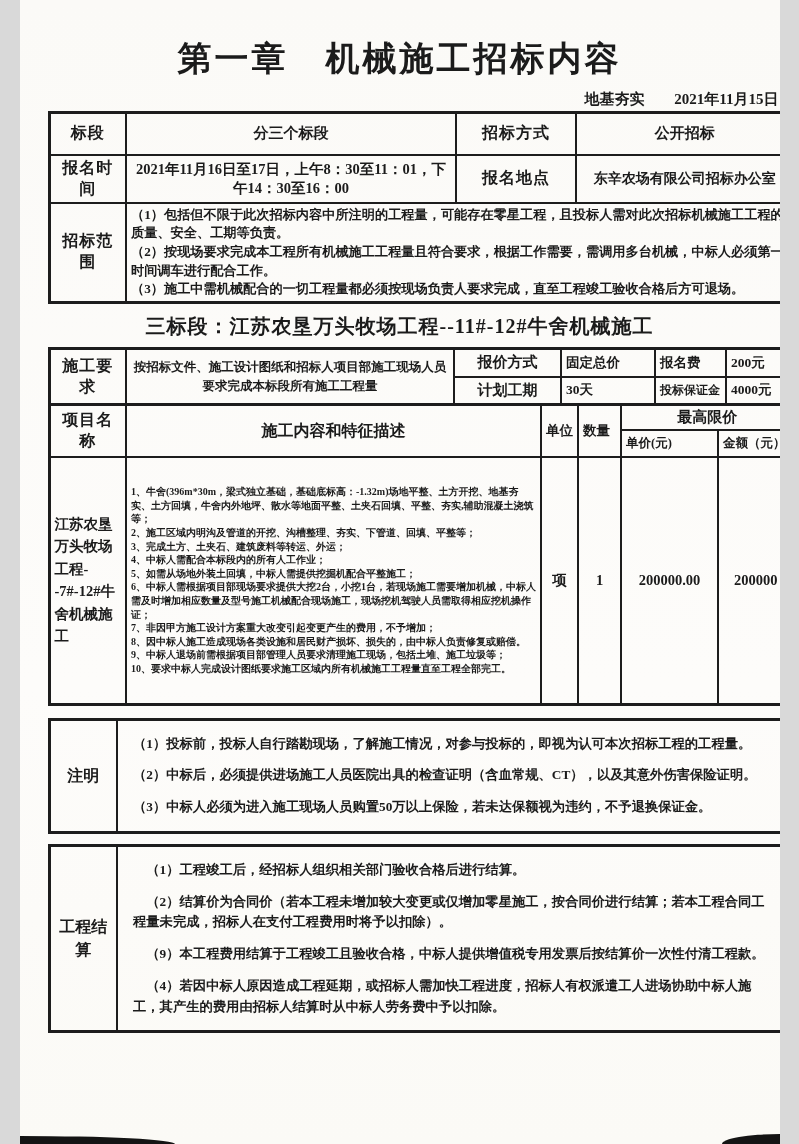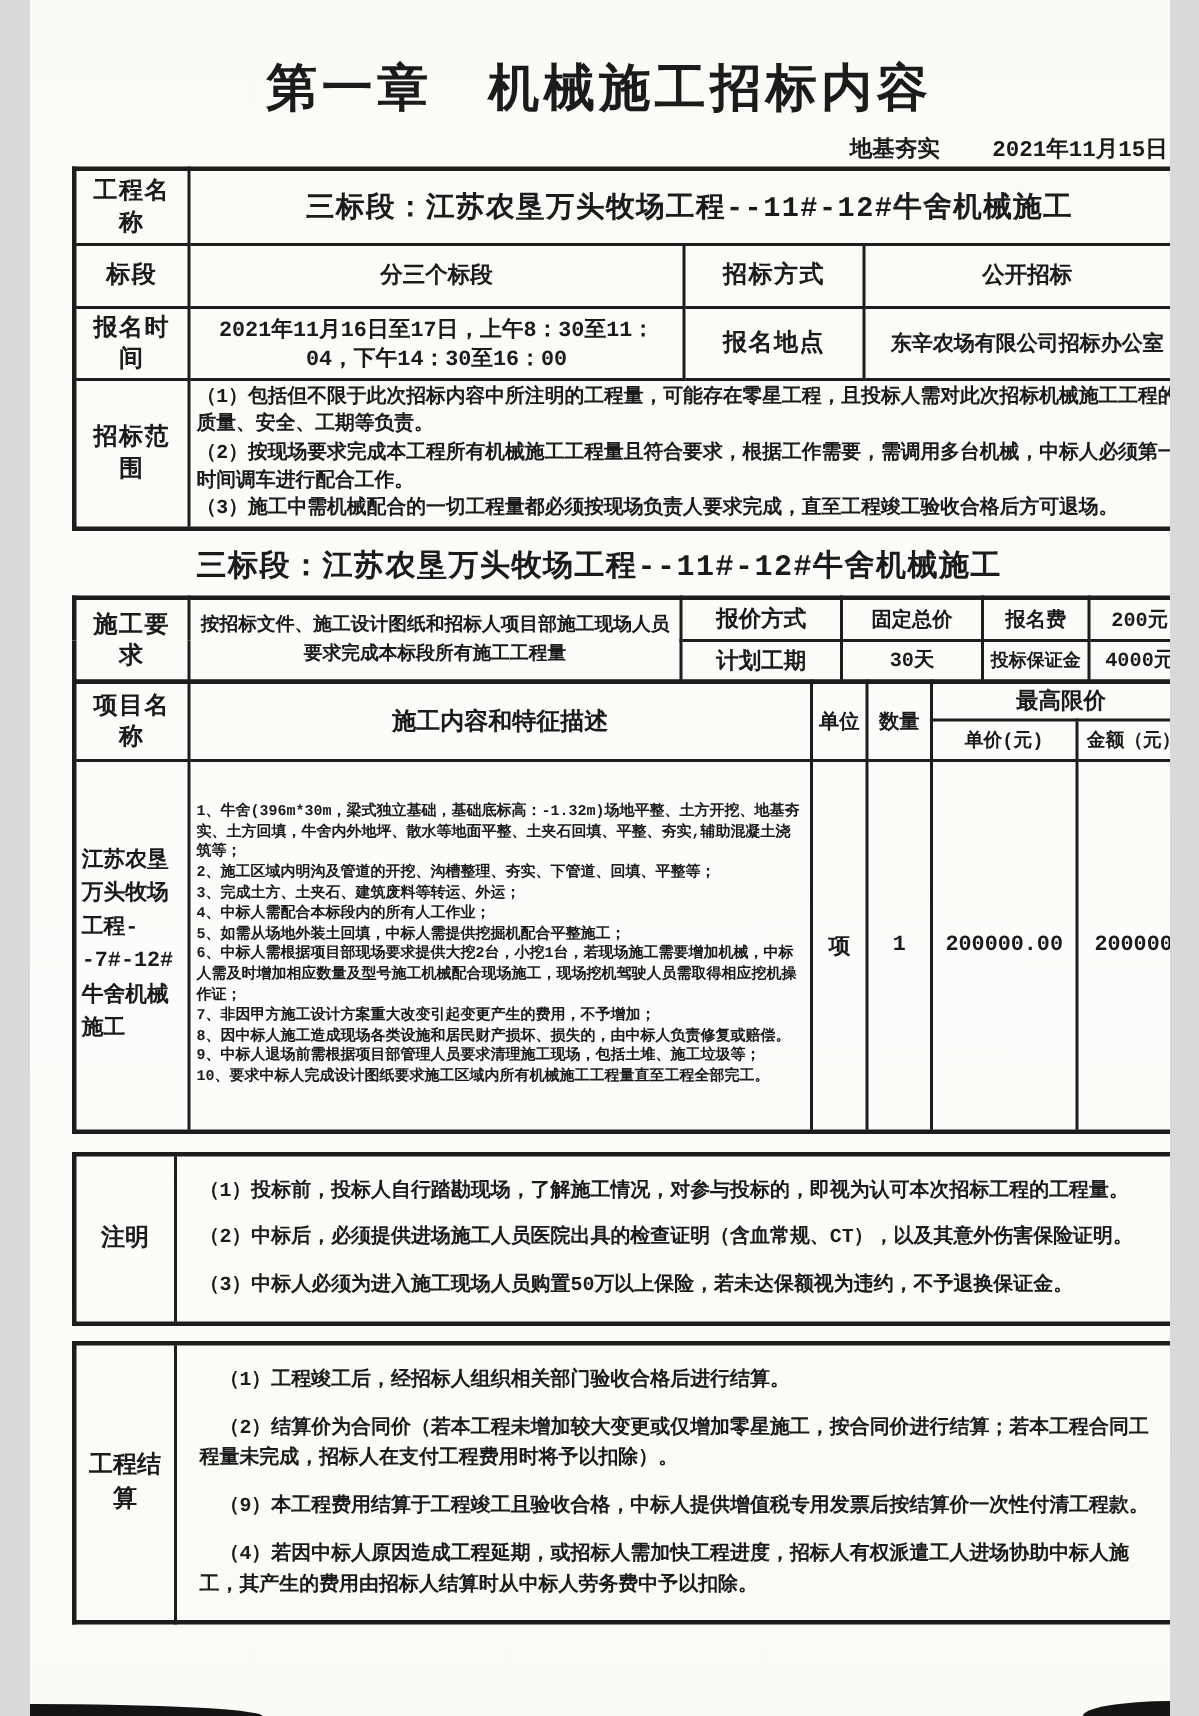"第一章 机械施工招标内容" .page { font-family: Liberation Mono, monospace -> Liberation Serif, serif }
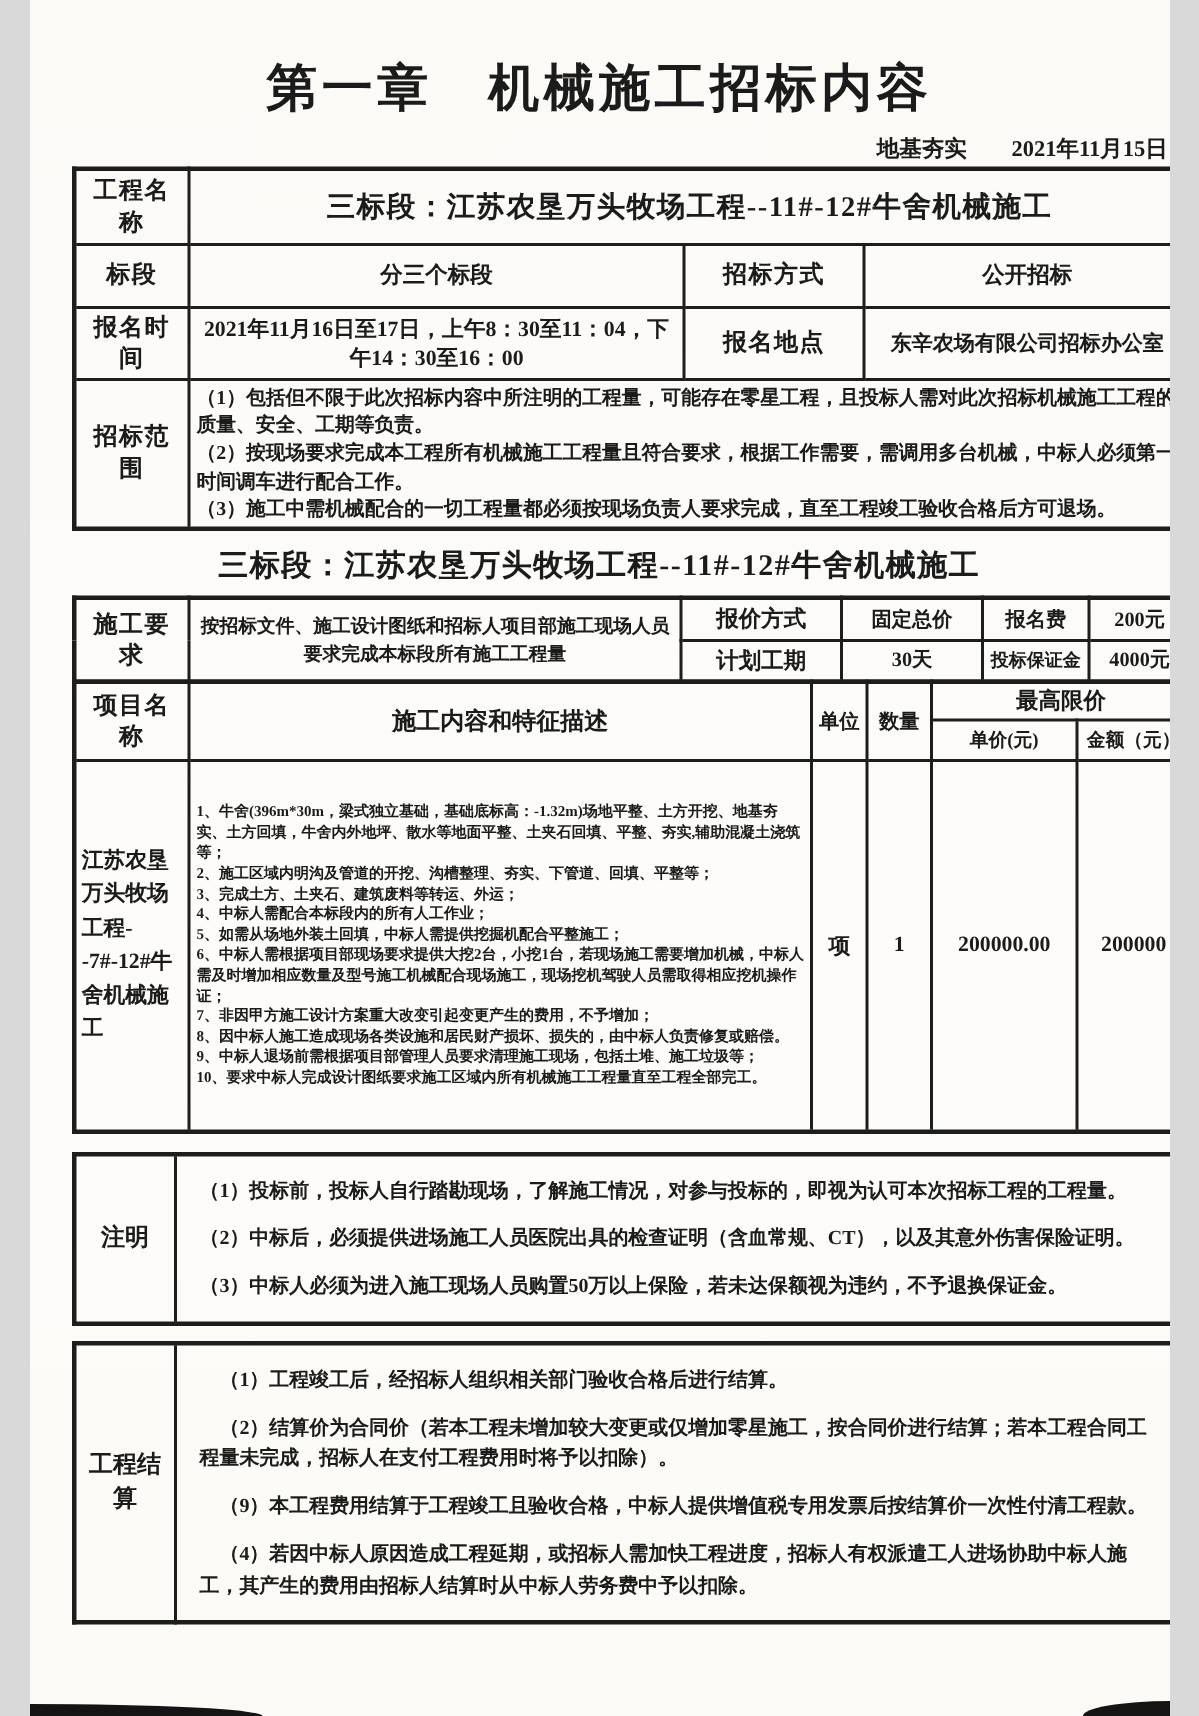"工程名称" tr { html: <tr> <td>工程名称</td> <td>三标段：江苏农垦万头牧场工程--11#-12#牛舍机械施工</td> </tr> -> none }
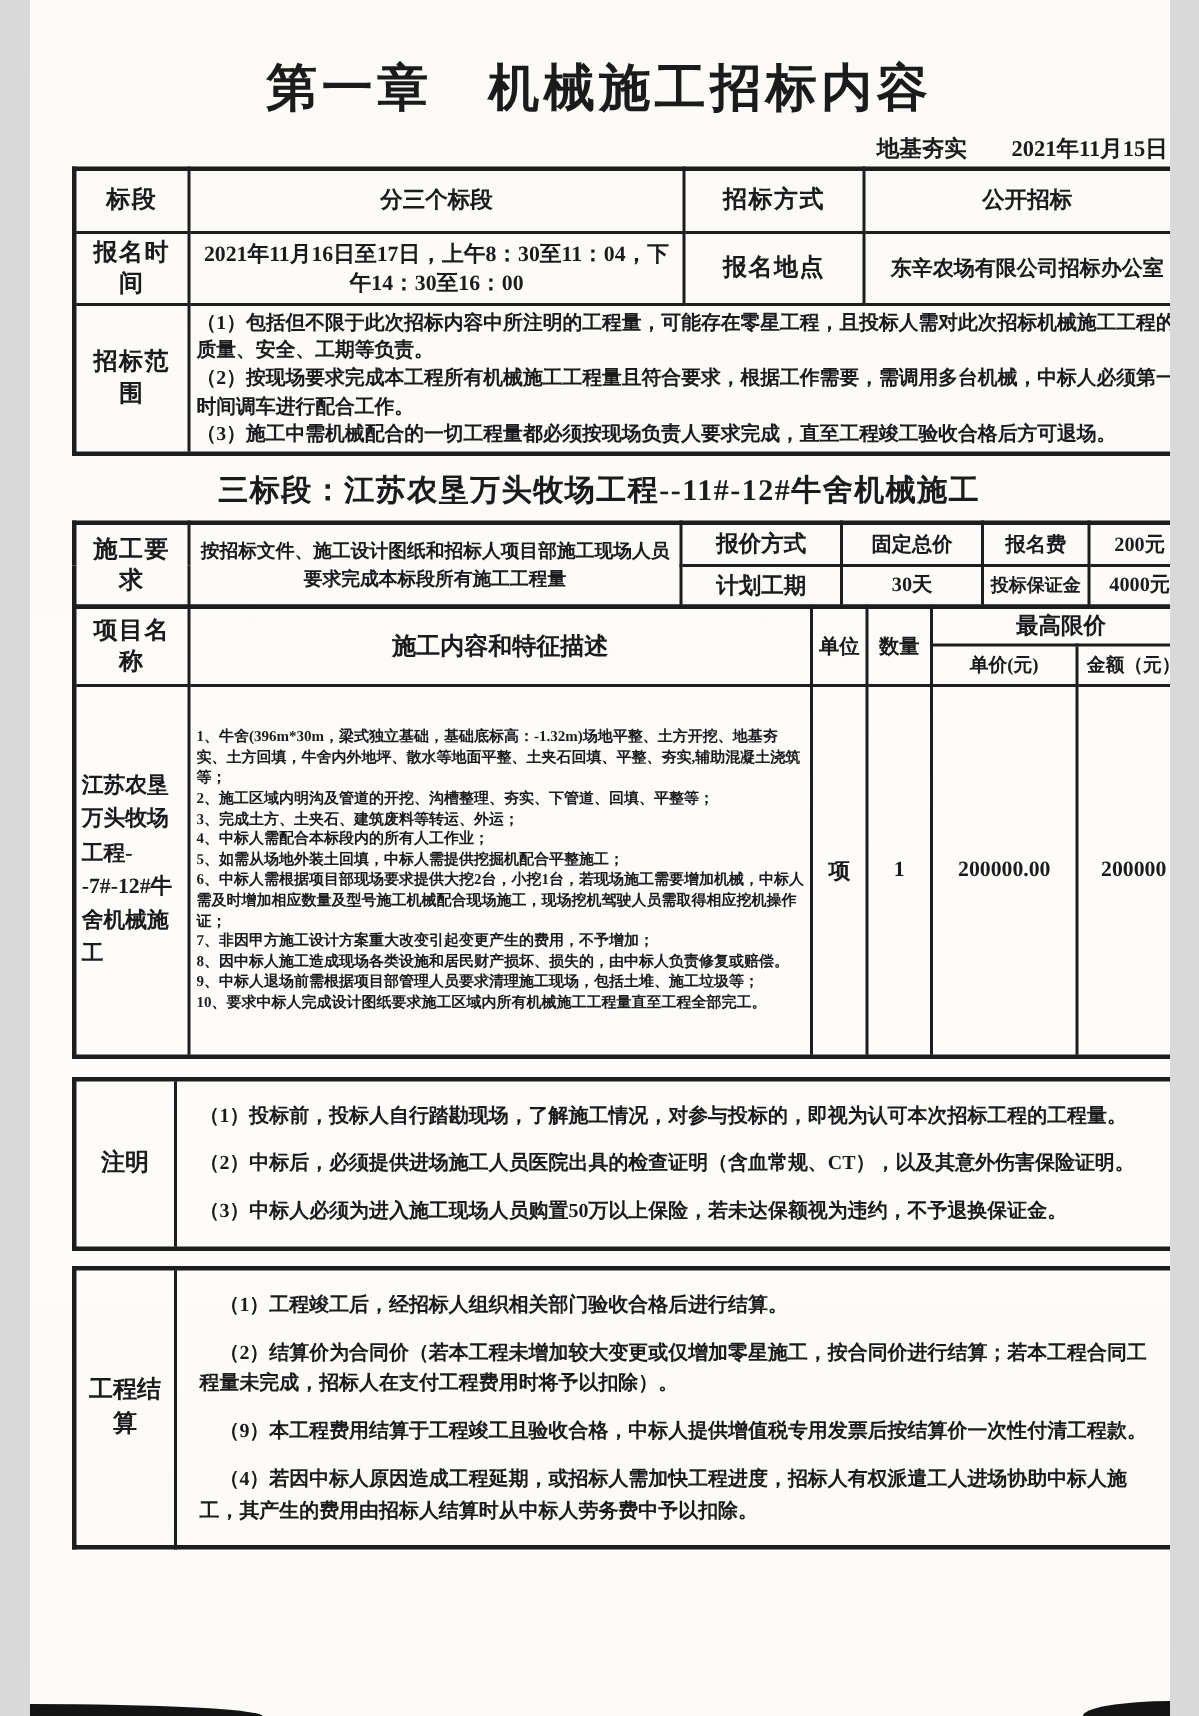"2021年11月16日至17日，上午8：30至11：04，下午14：30至16：" td.ctr { text: 04 -> 01 }
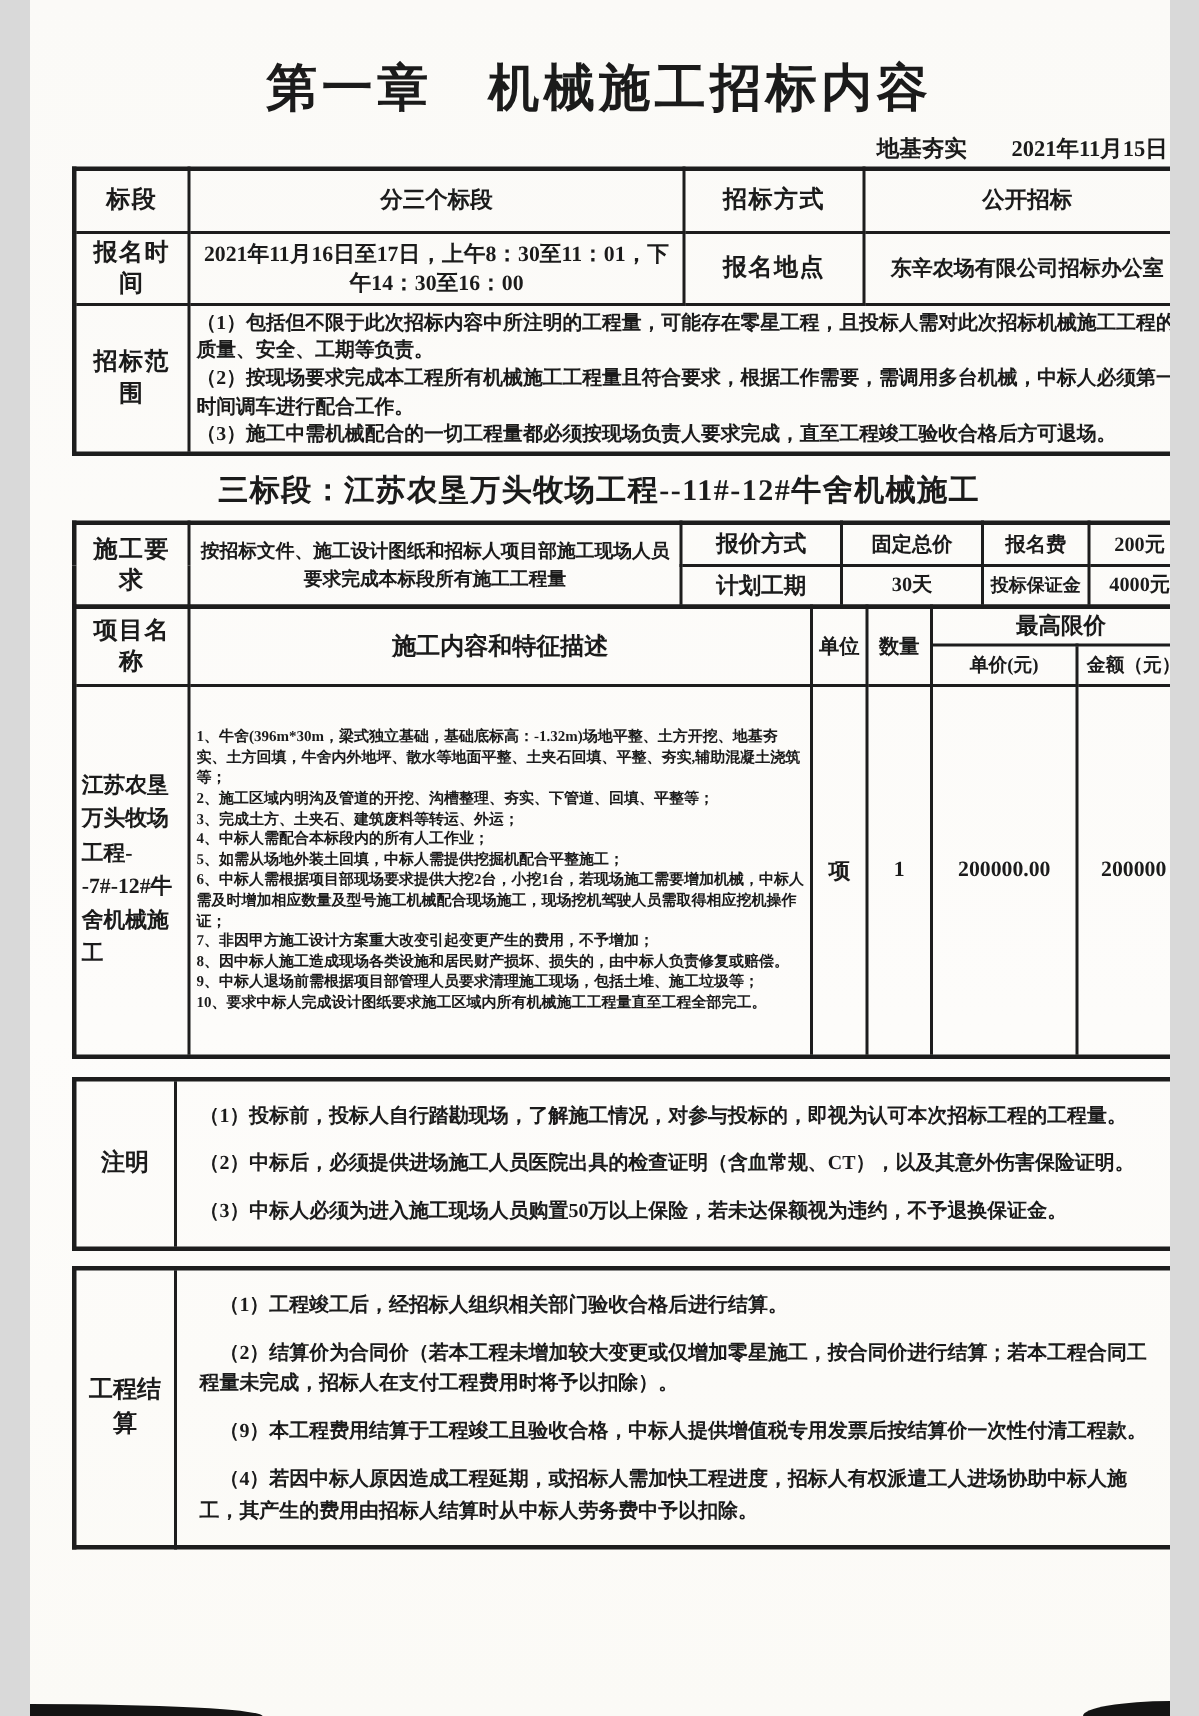"固定总价" td.hsmall { text-align: center -> none }
